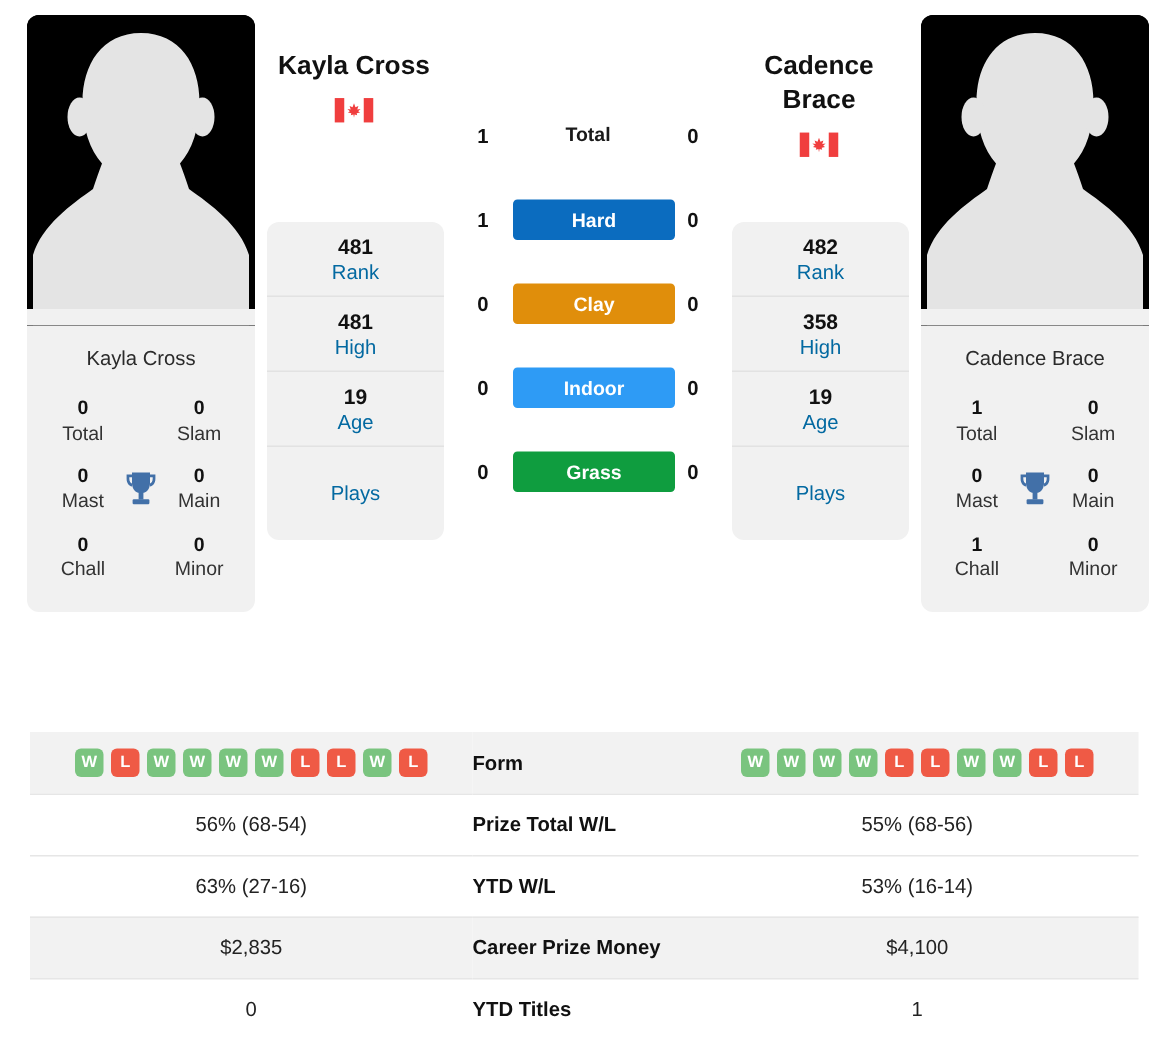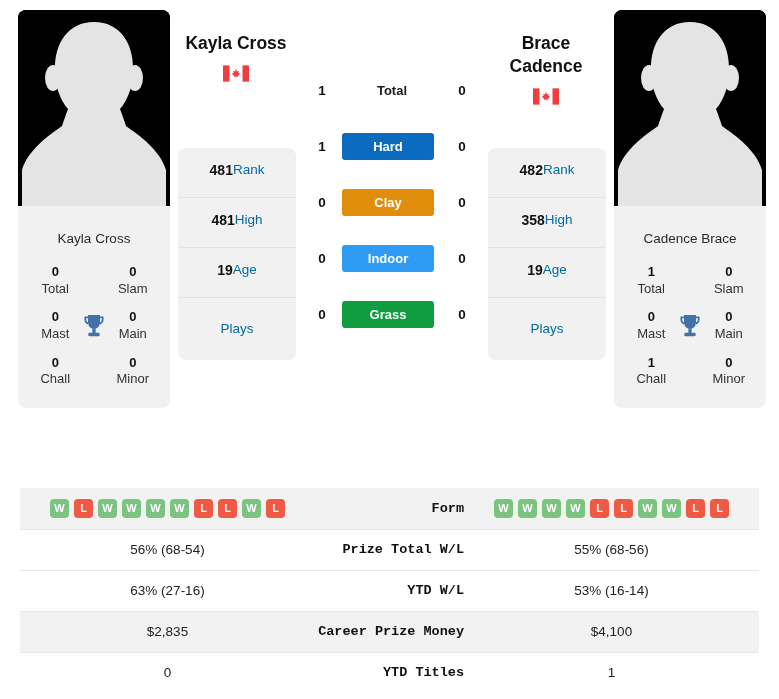"Brace" div.player-title { order: before "Cadence" -> after "Cadence" }
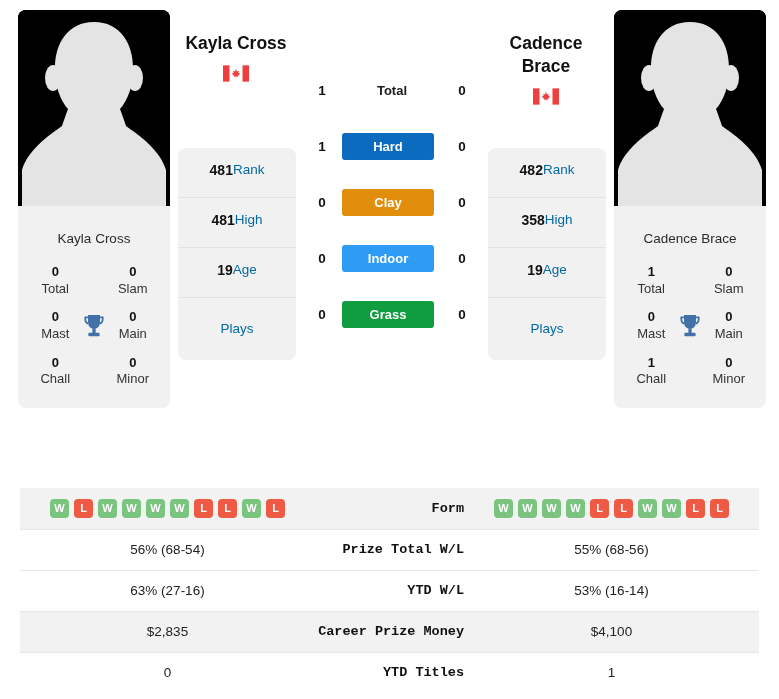"Hard" .surf-badge { width: 92px -> 108px }
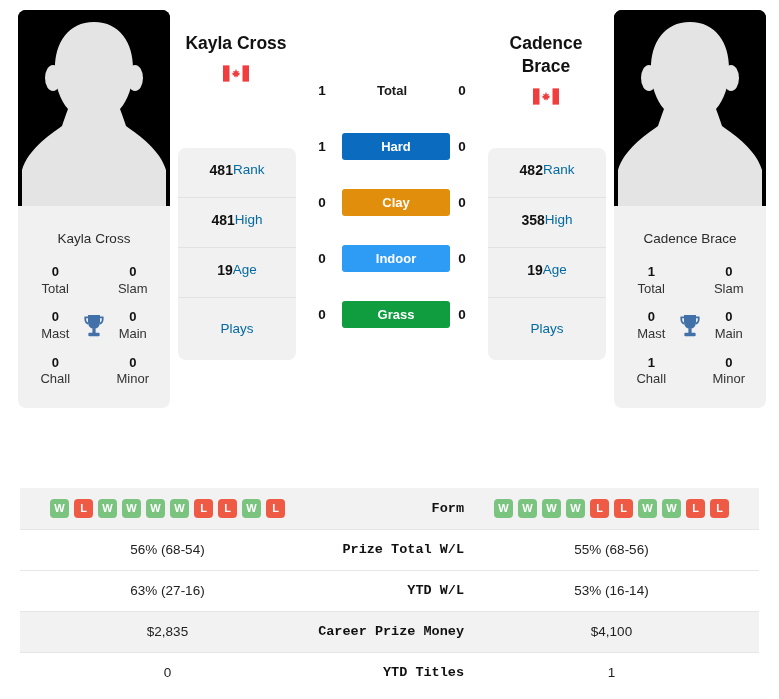"481" .rank-cell { flex-direction: row -> column }
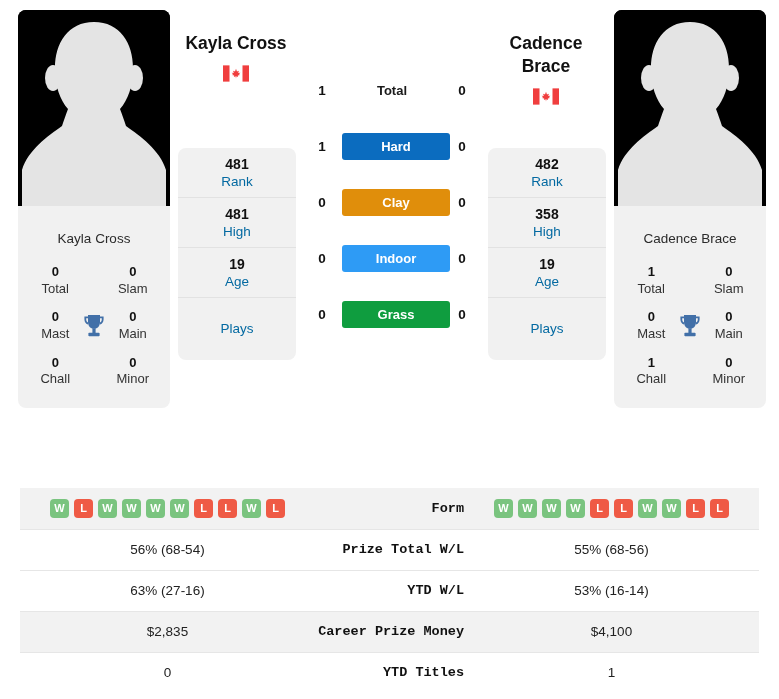"Form" .cell-mid { font-family: Liberation Mono, monospace -> none; text-align: right -> left }
